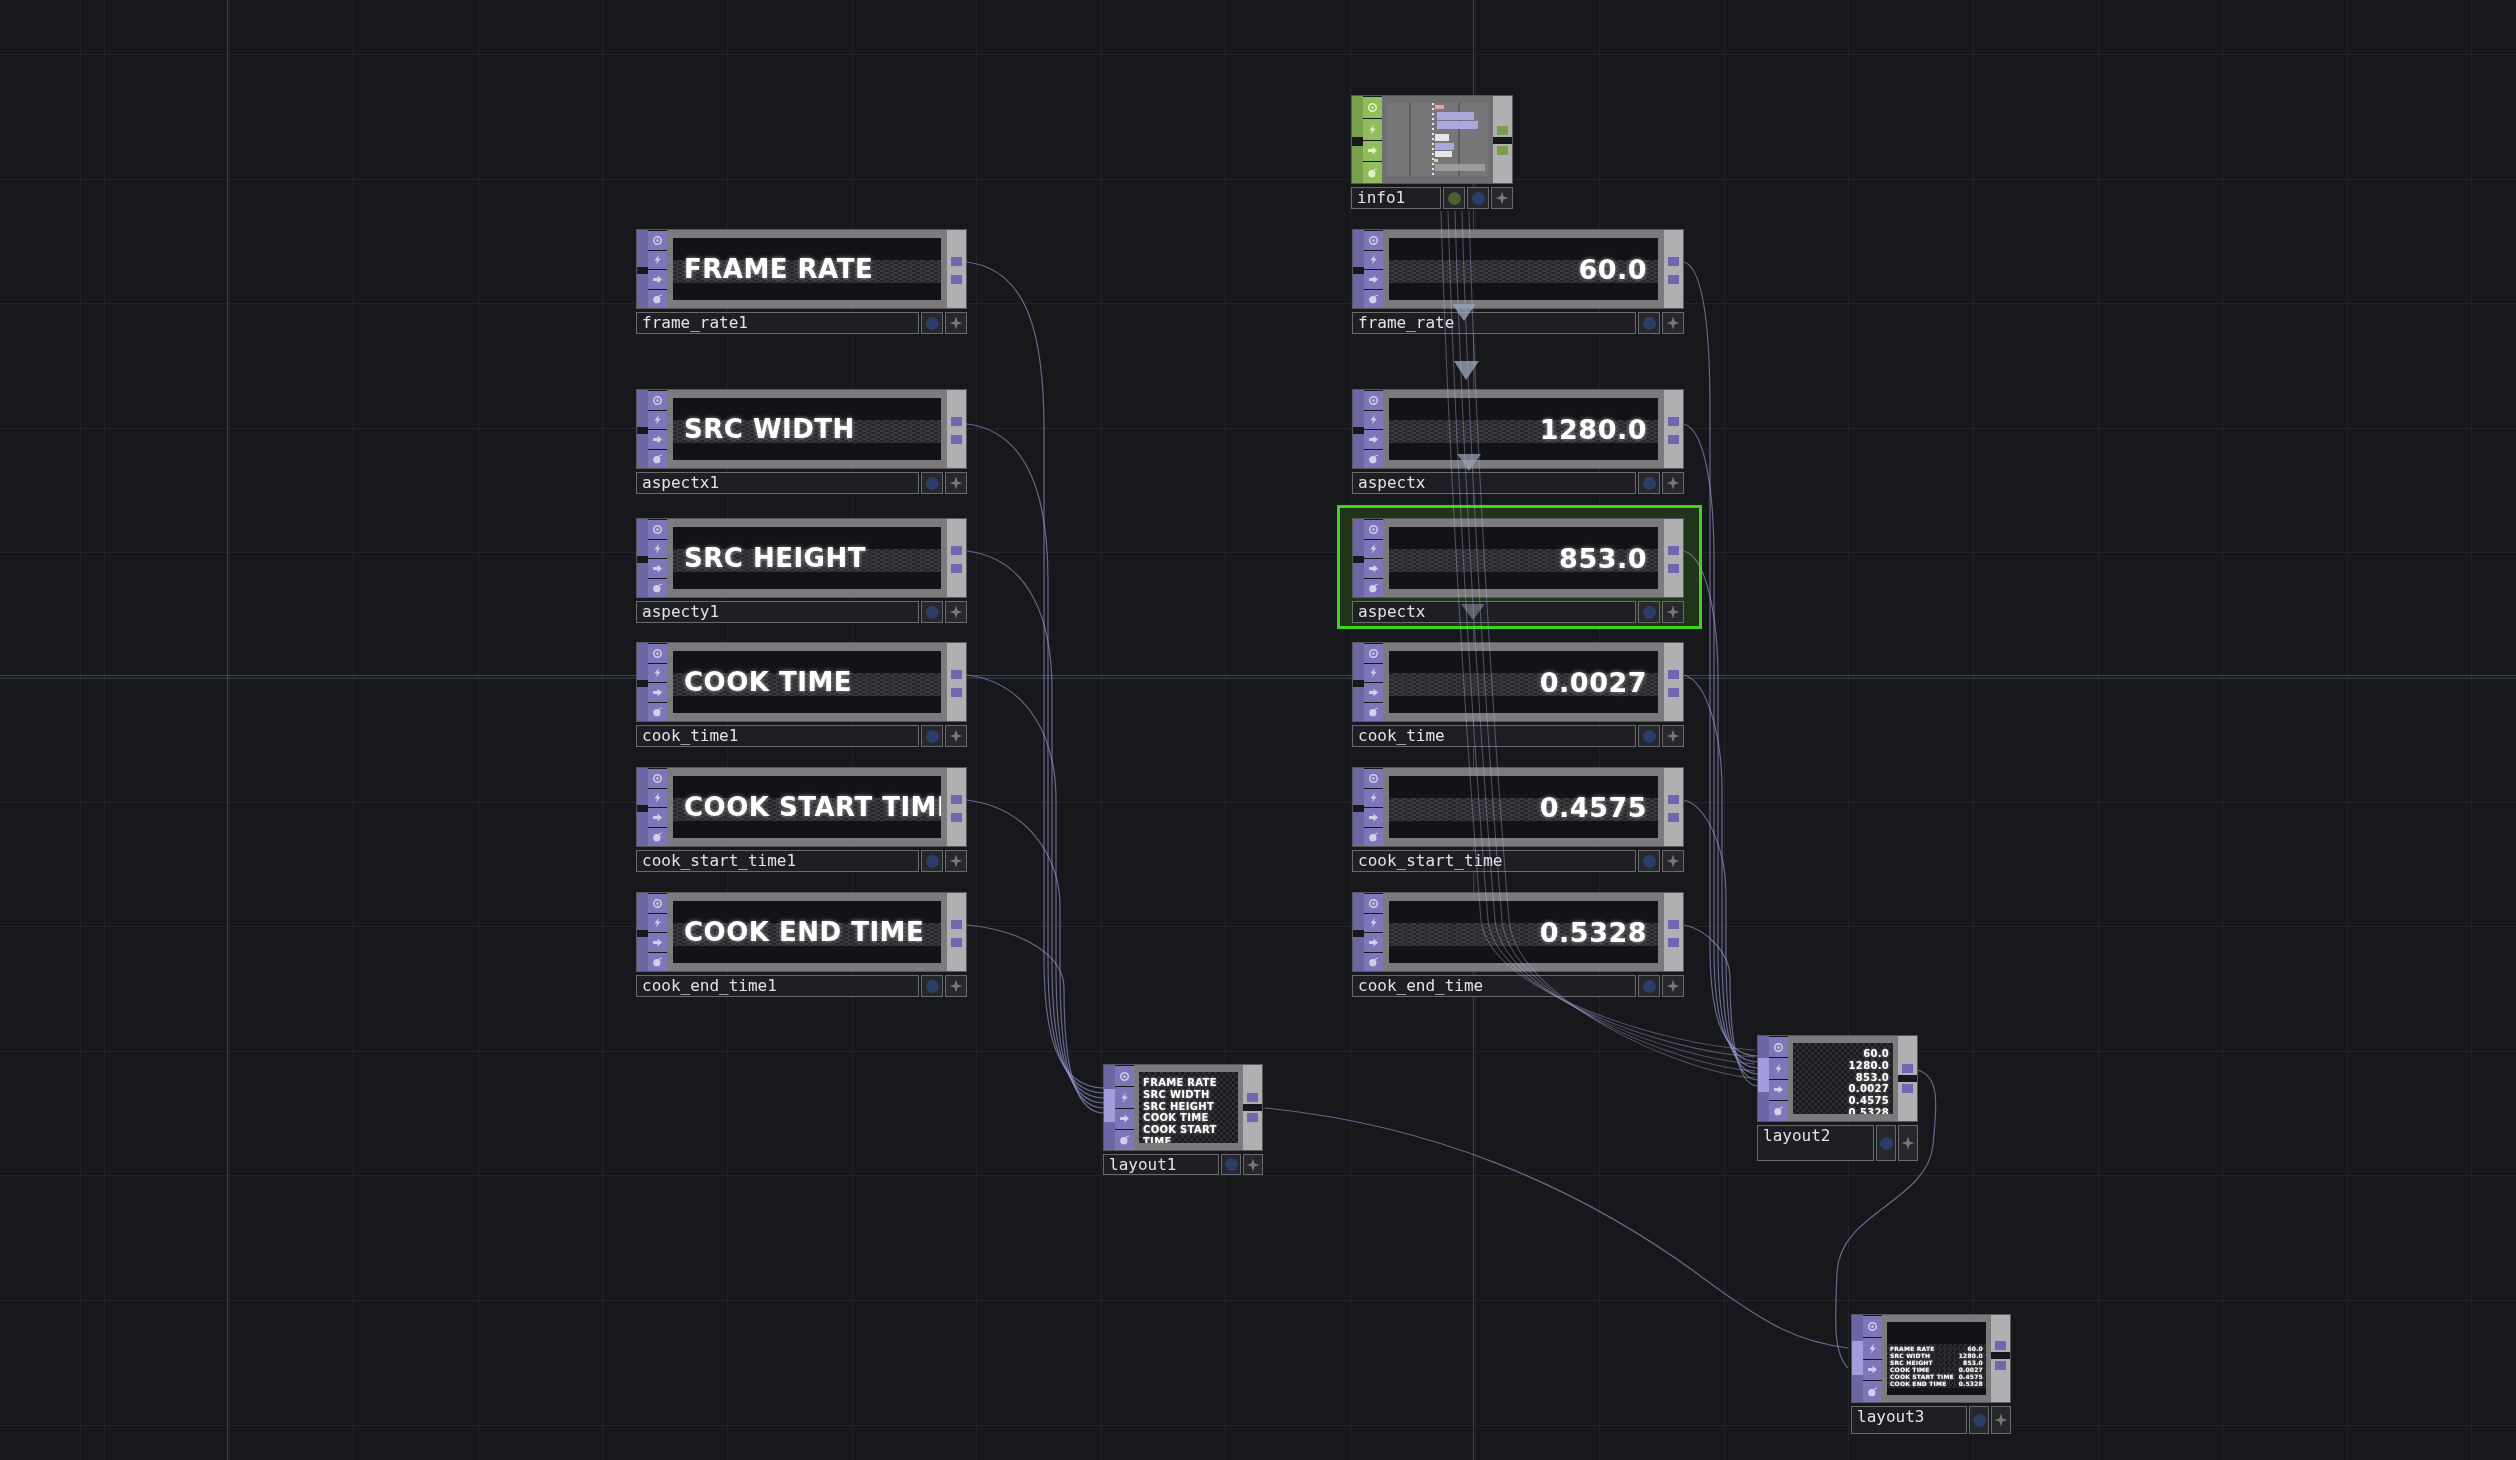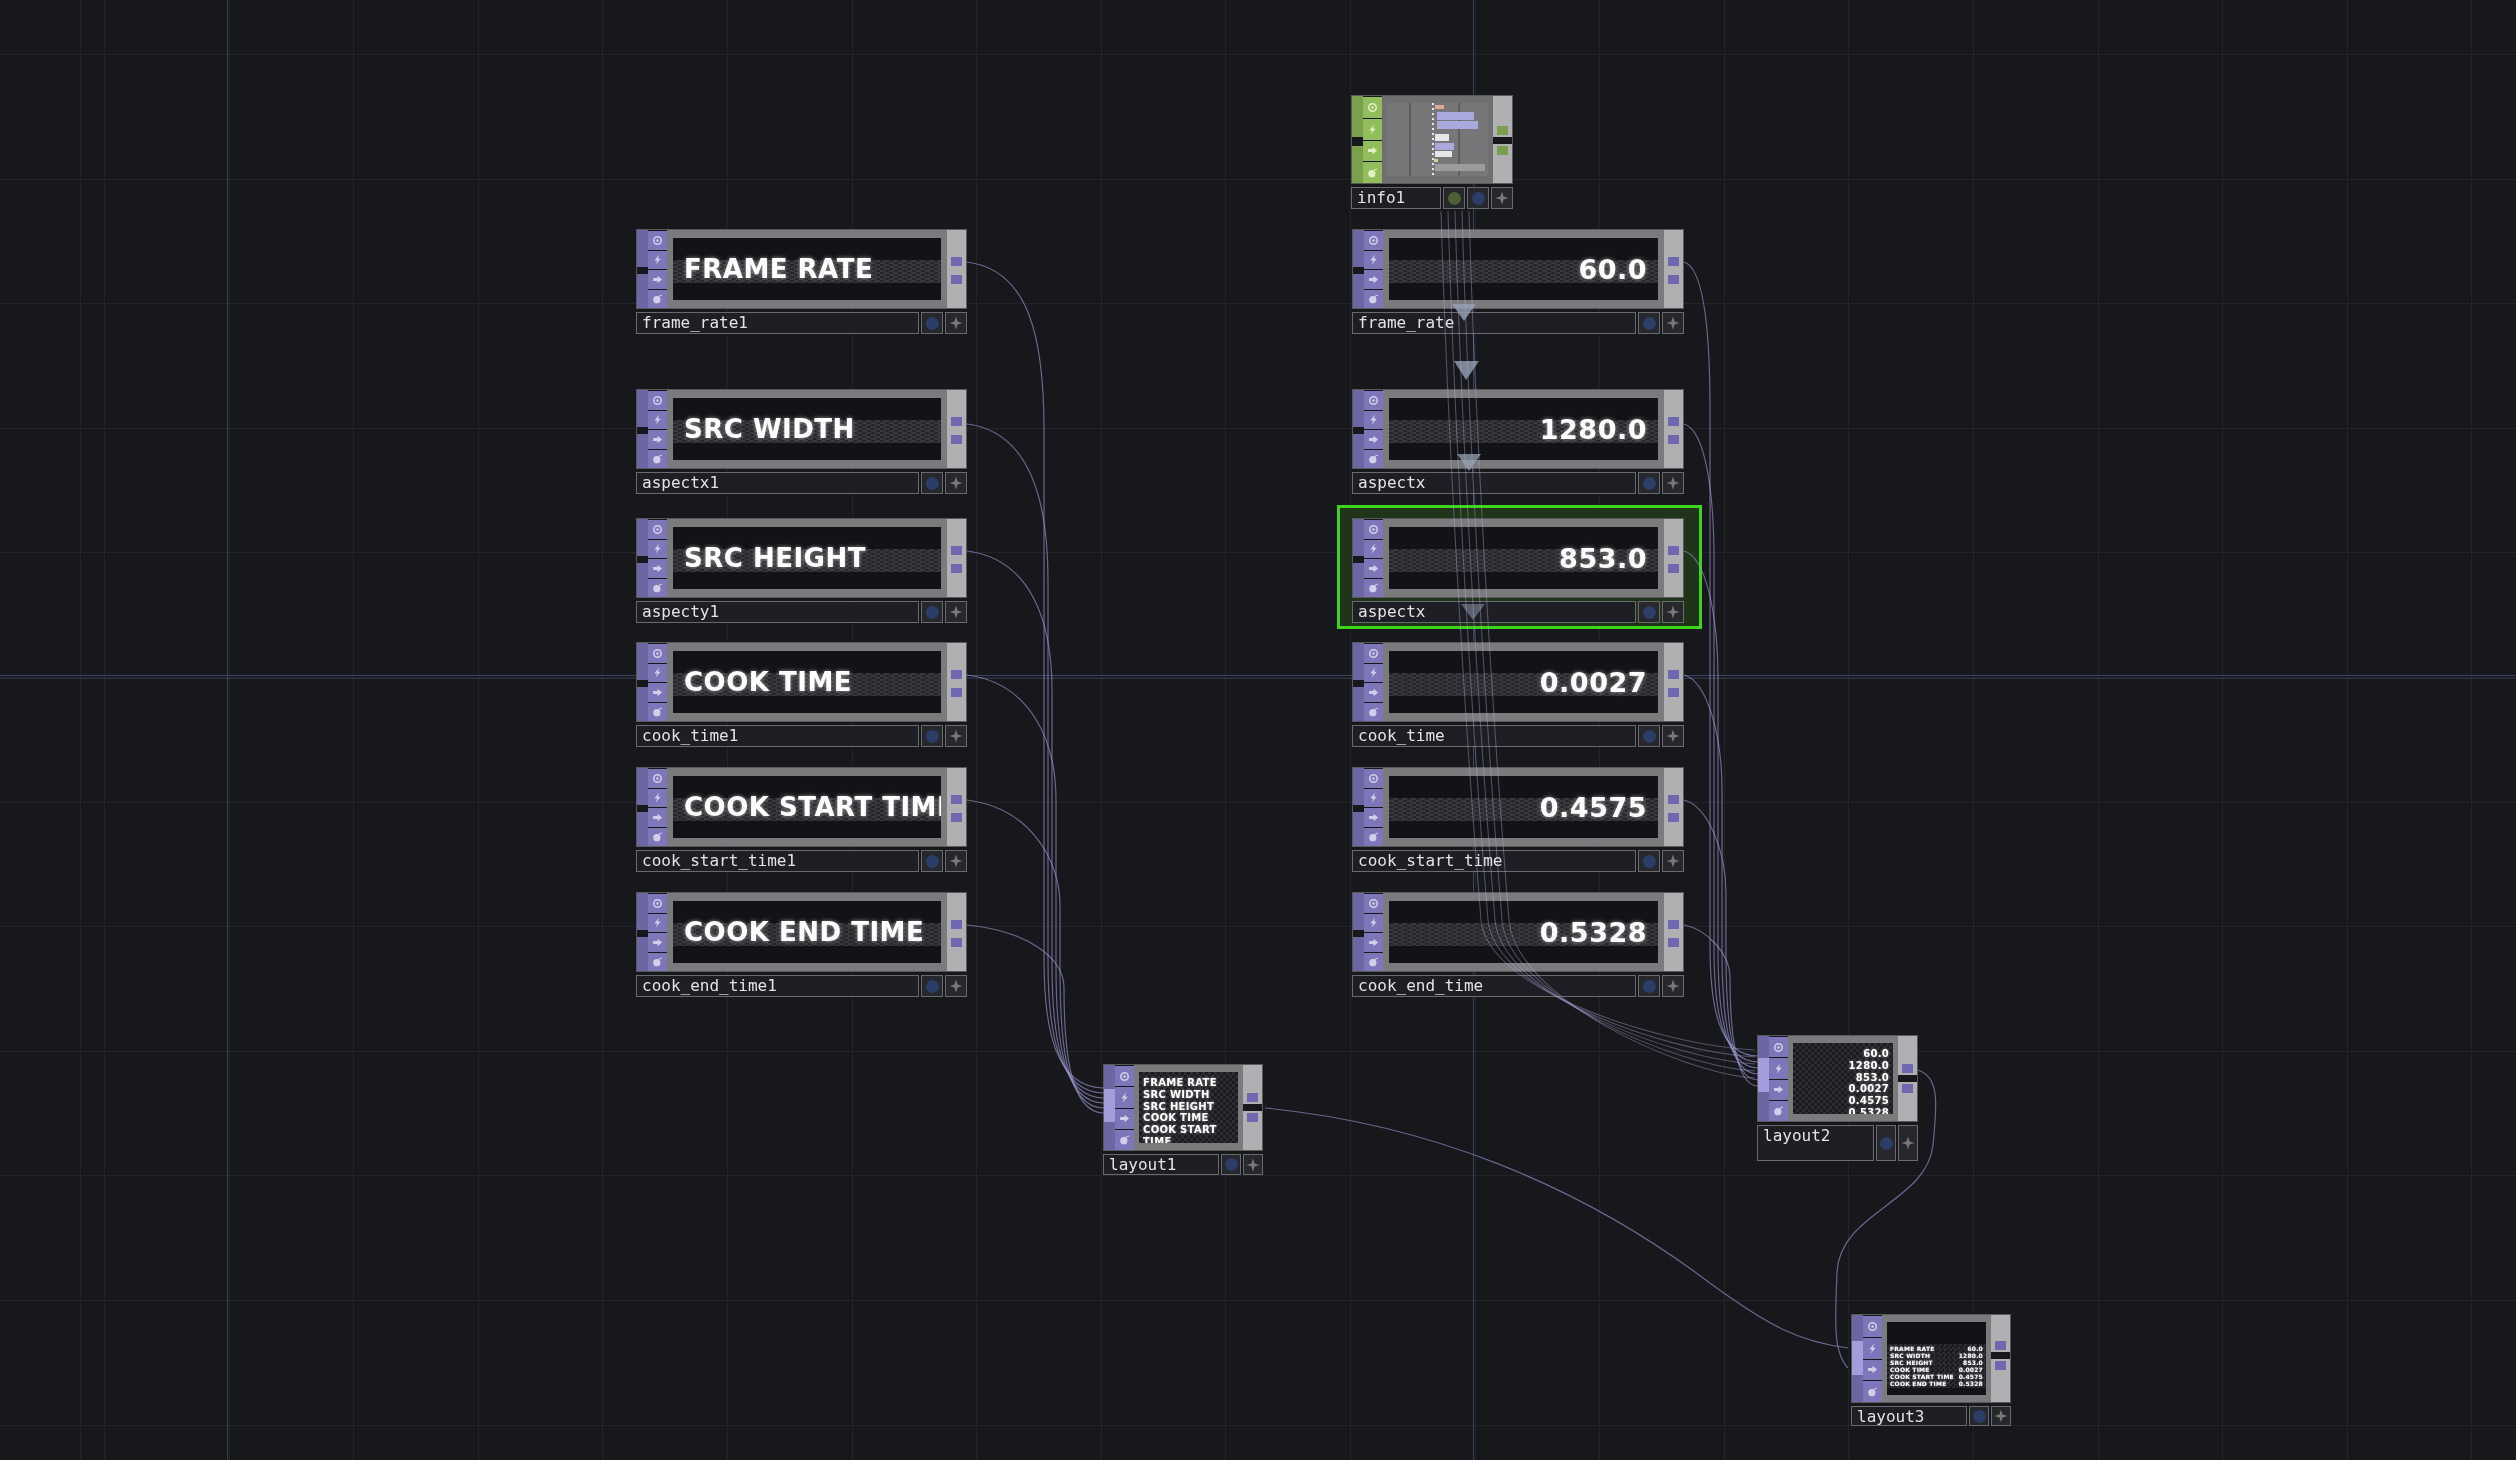"layout3" div.namebar { height: 20px -> 28px }
